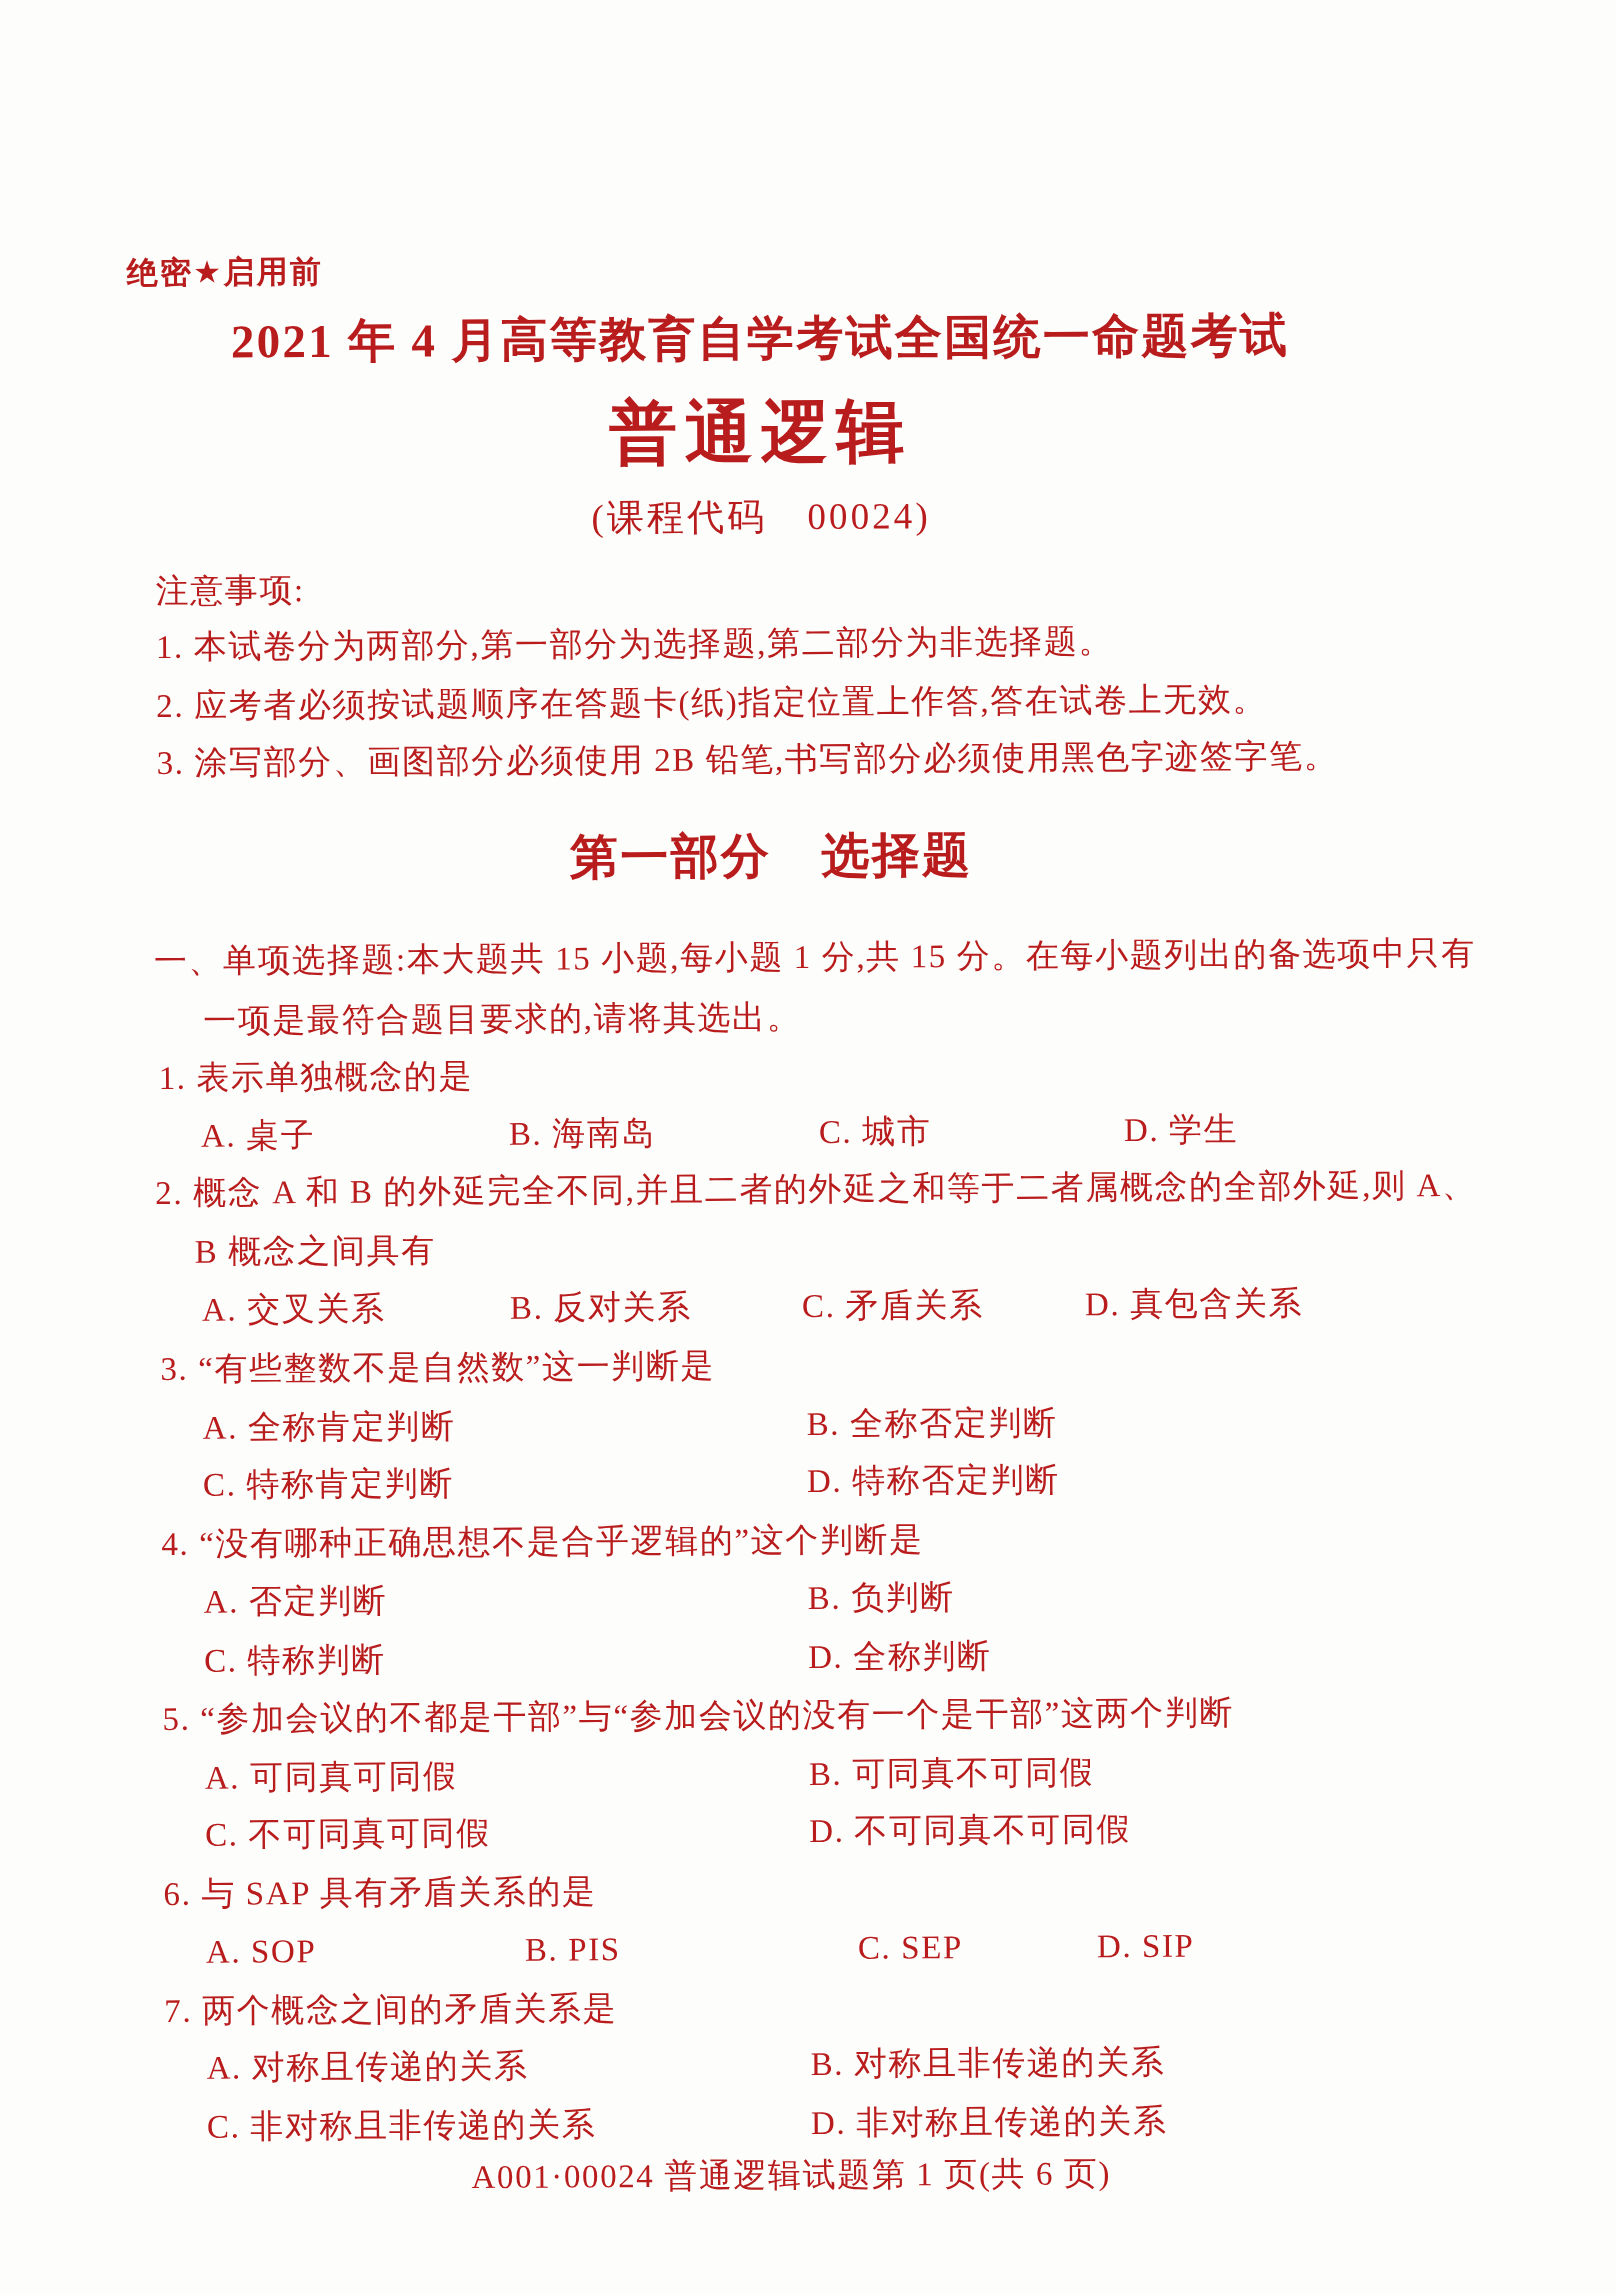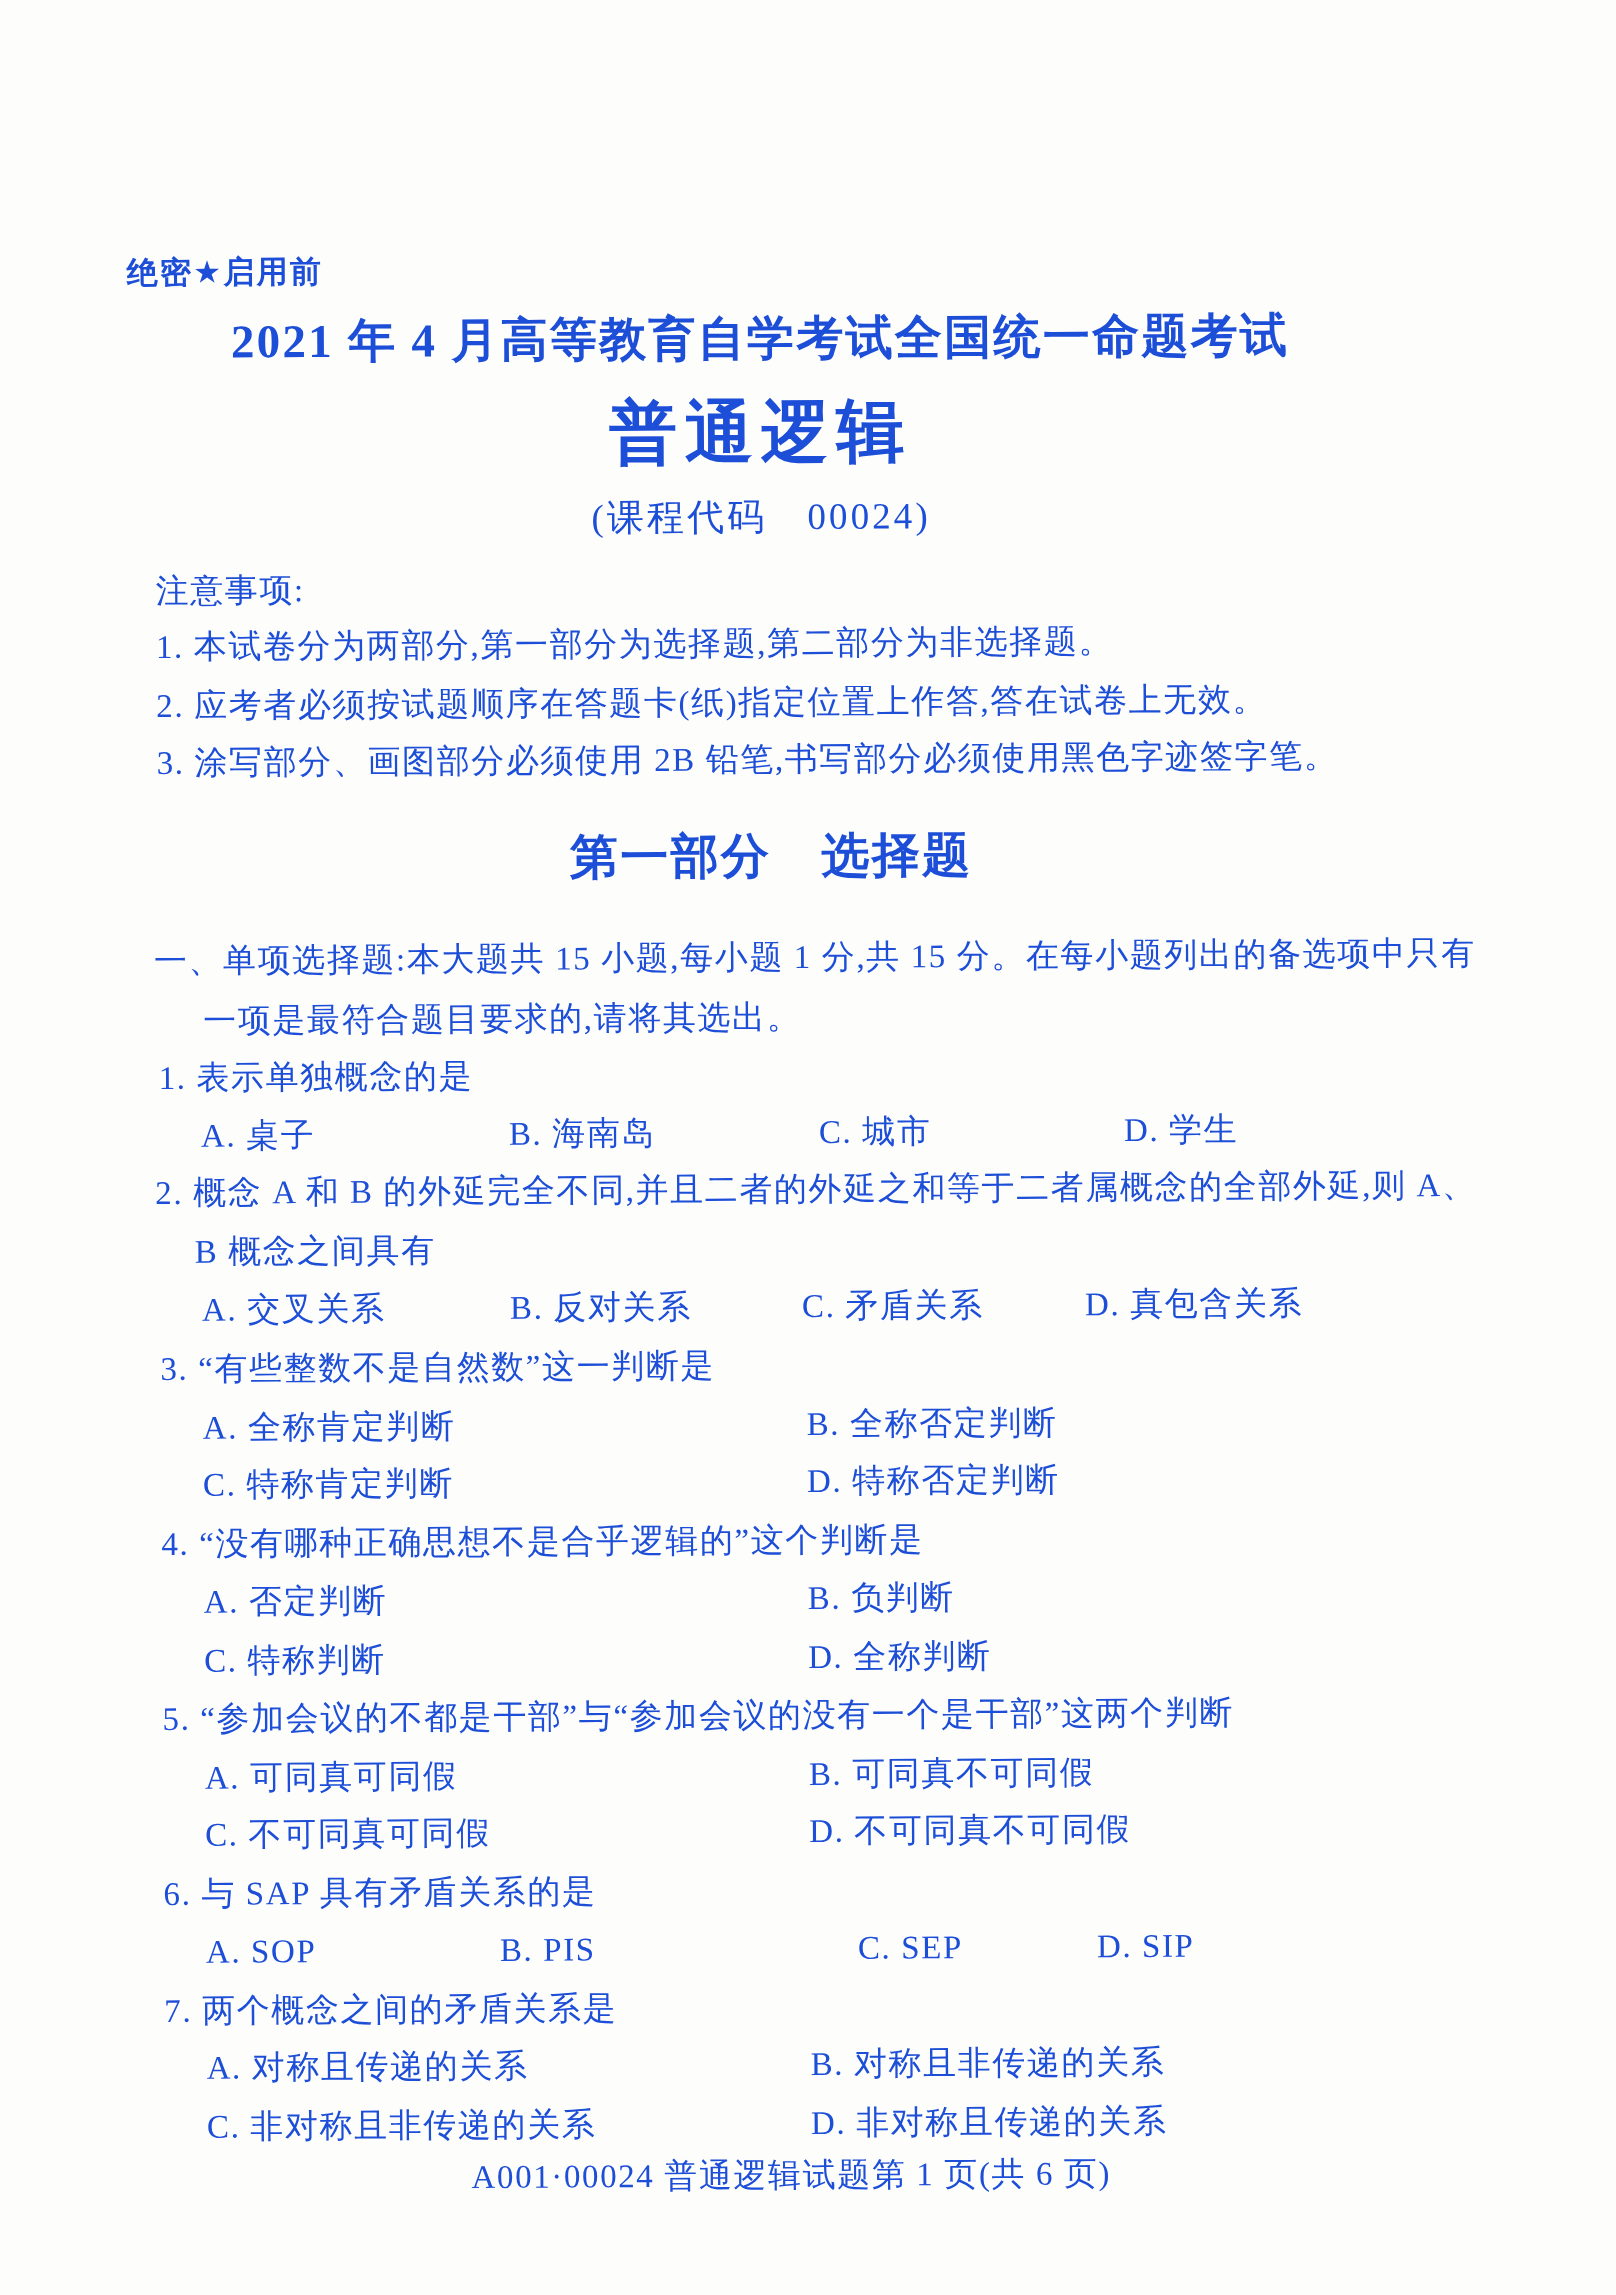"绝密★启用前" .page { color: #1d4ed8 -> #b91c1c }
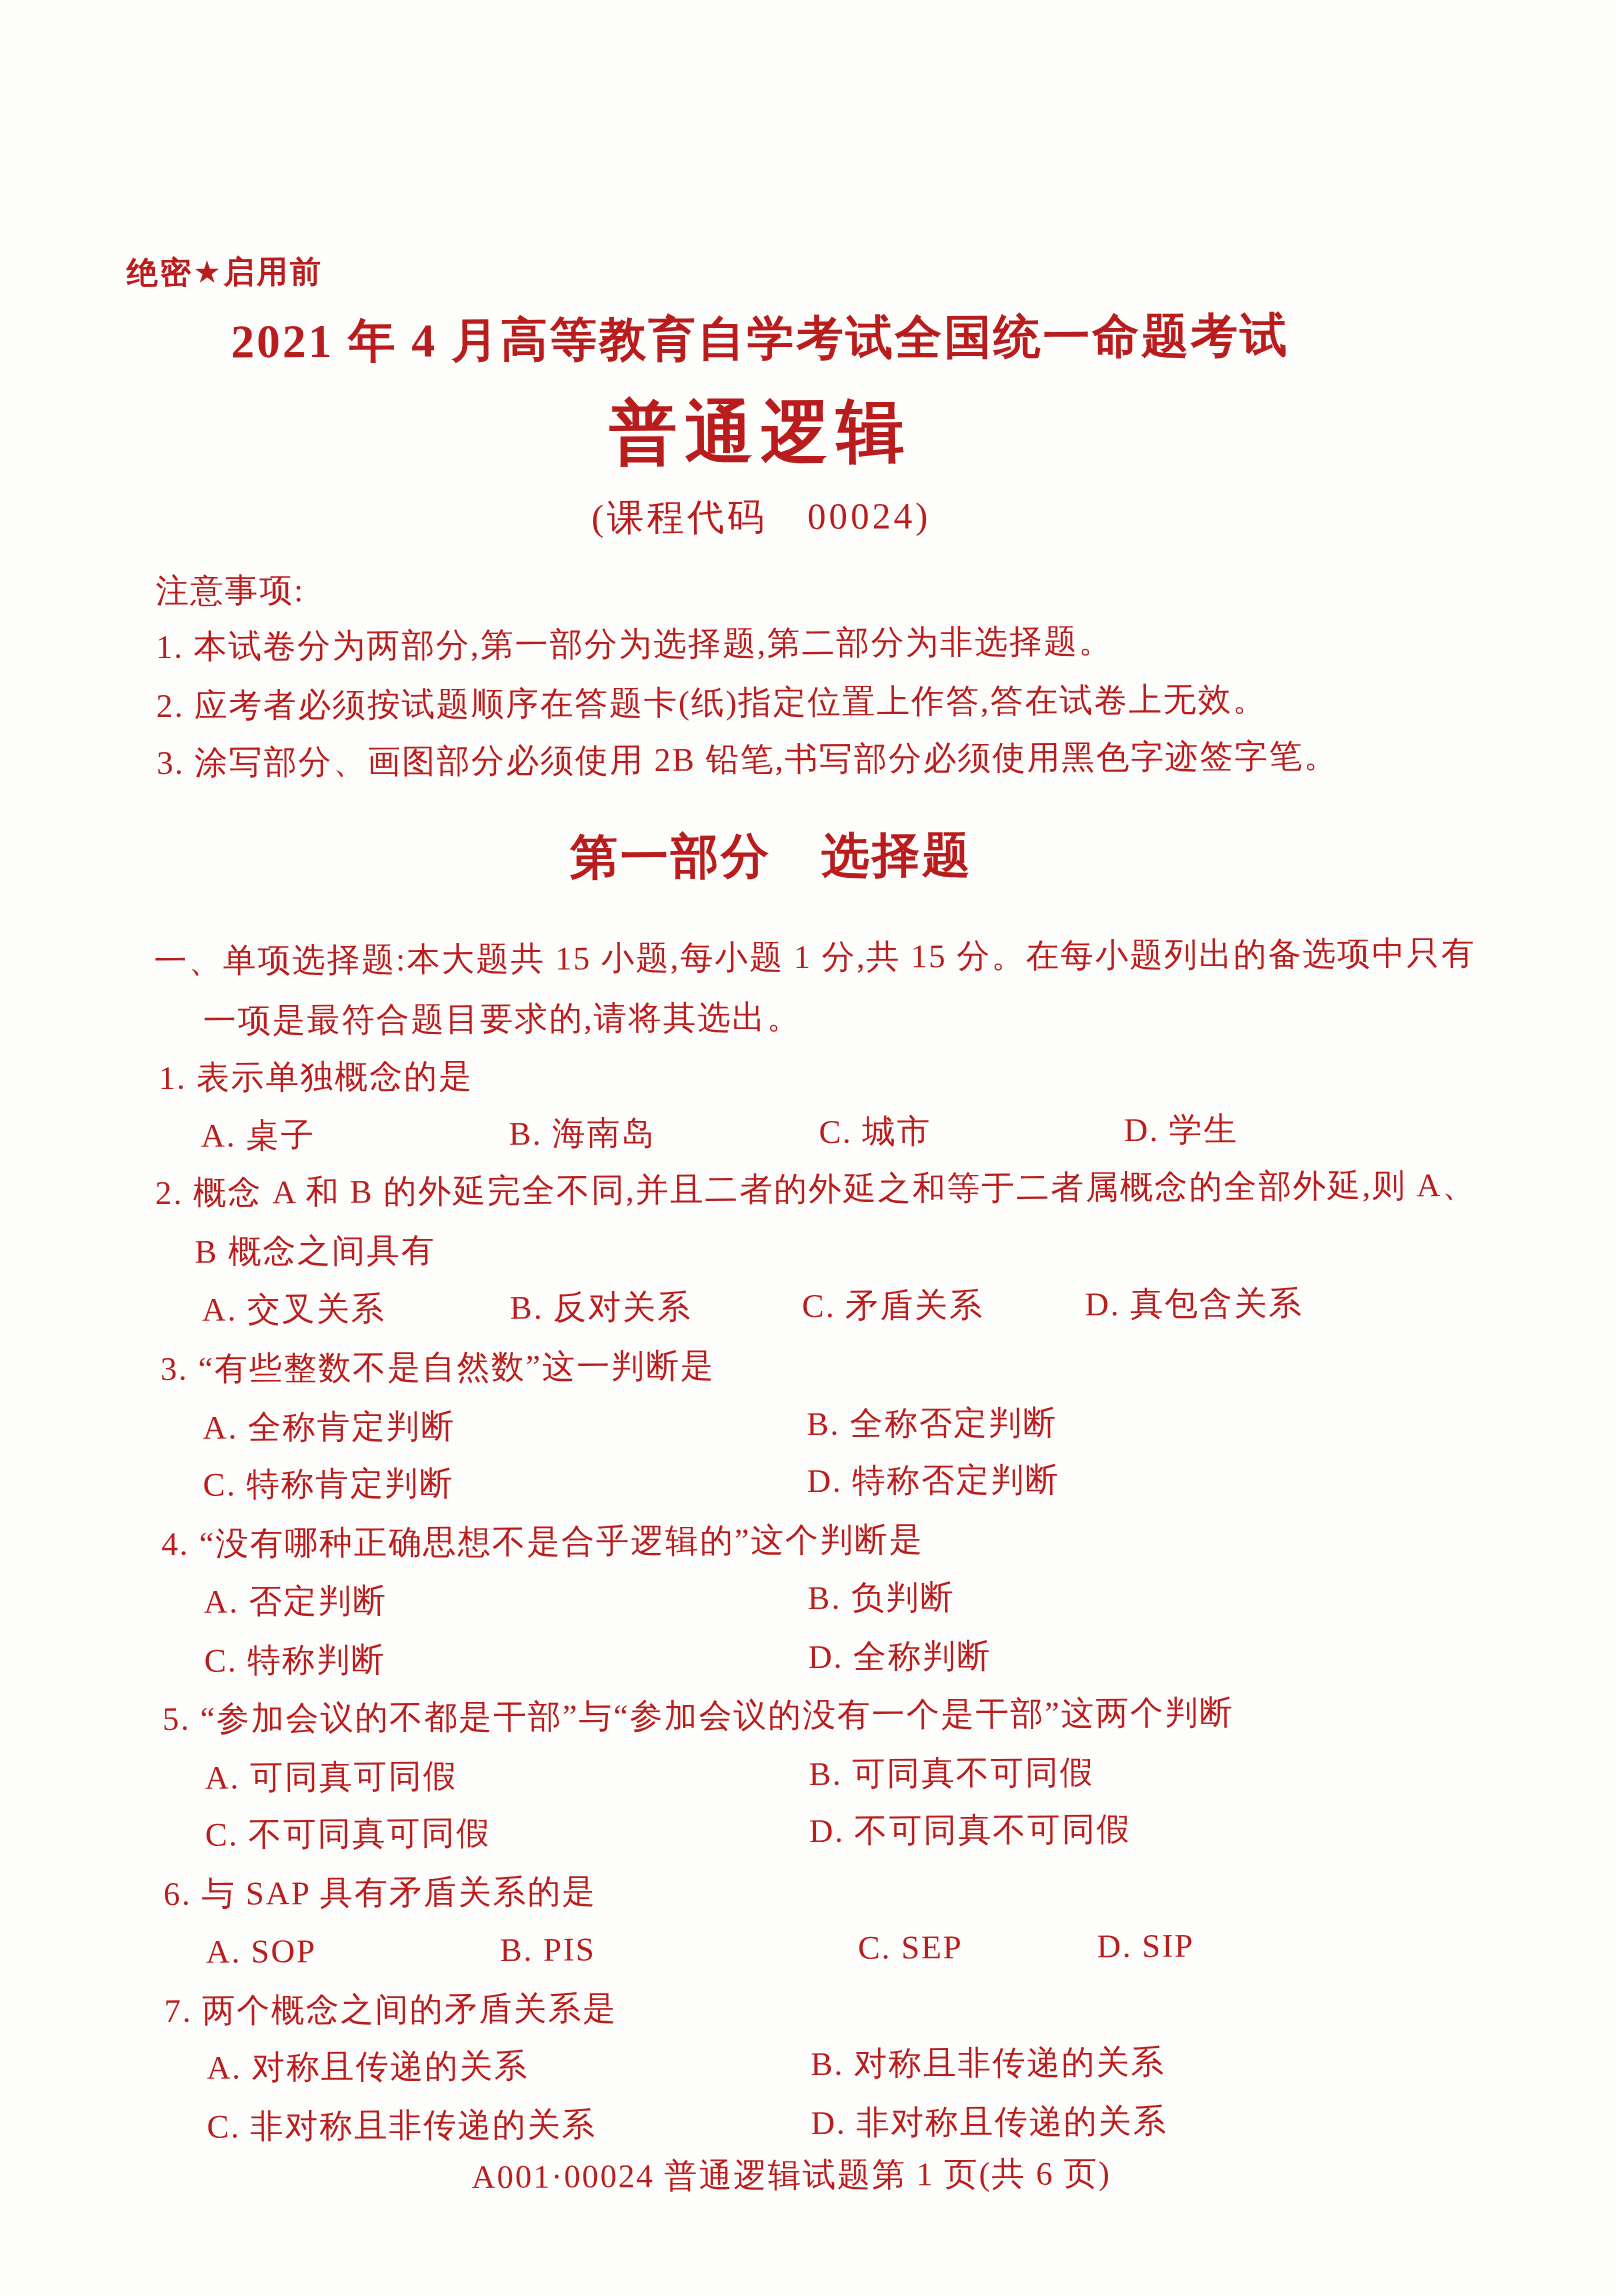"B. PIS" span.opt { left: 495px -> 520px }
